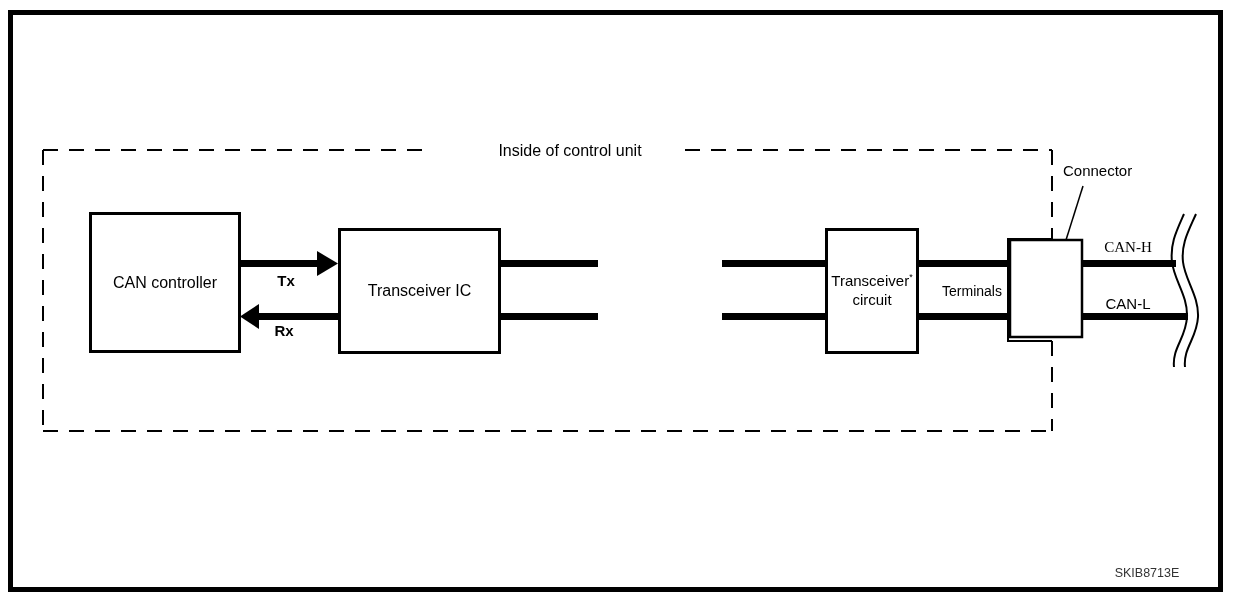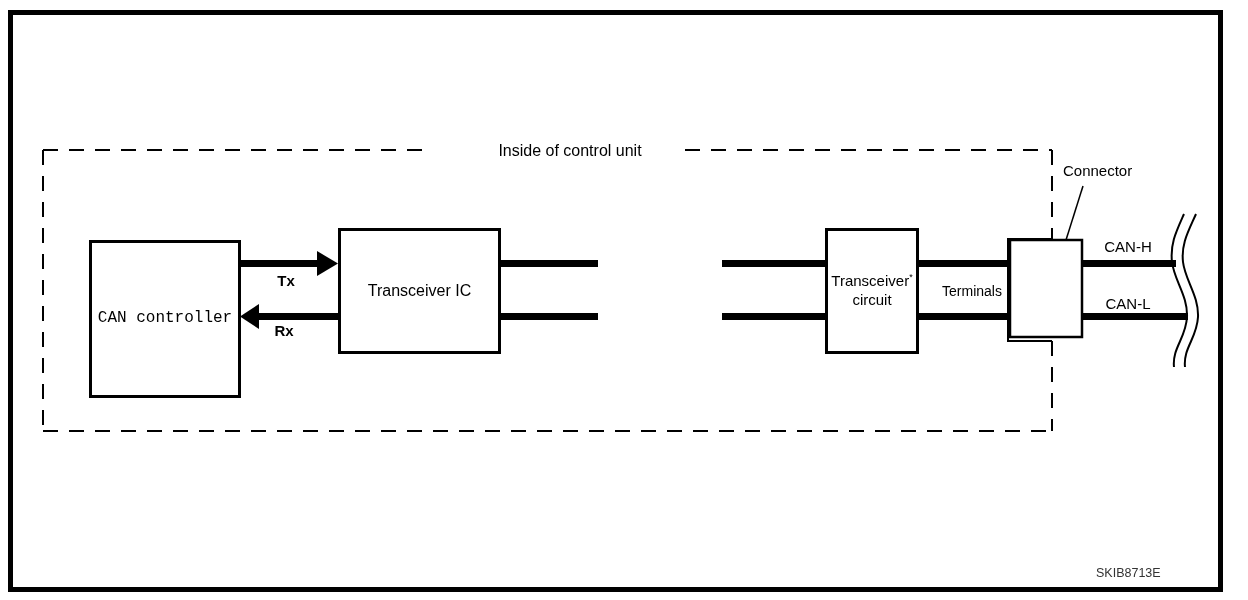"CAN-H" div.label { font-family: none -> Liberation Serif, serif }
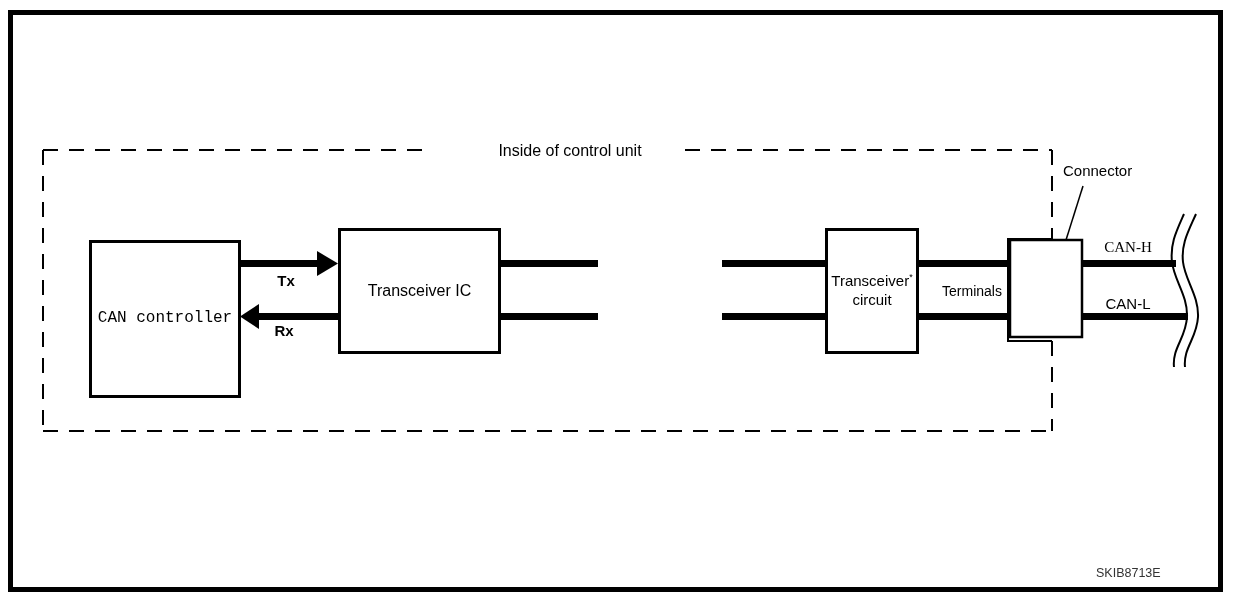"CAN controller" div.box { font-family: Liberation Mono, monospace -> none; height: 158px -> 141px; top: 240px -> 212px }
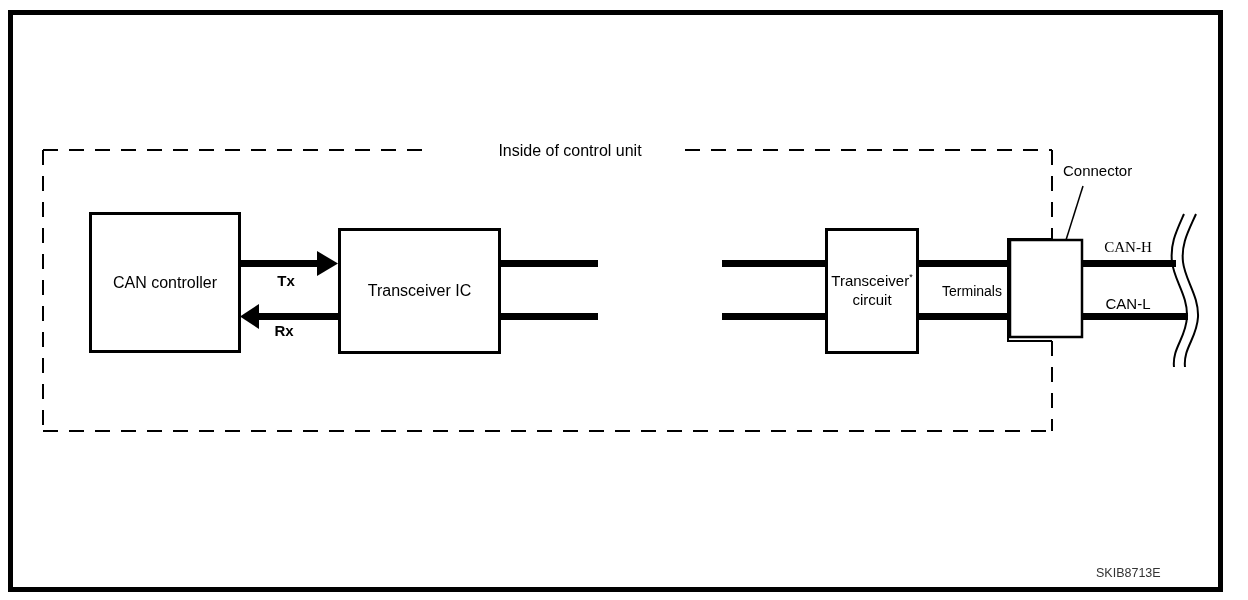"SKIB8713E" .figure-code { text-align: left -> center }
